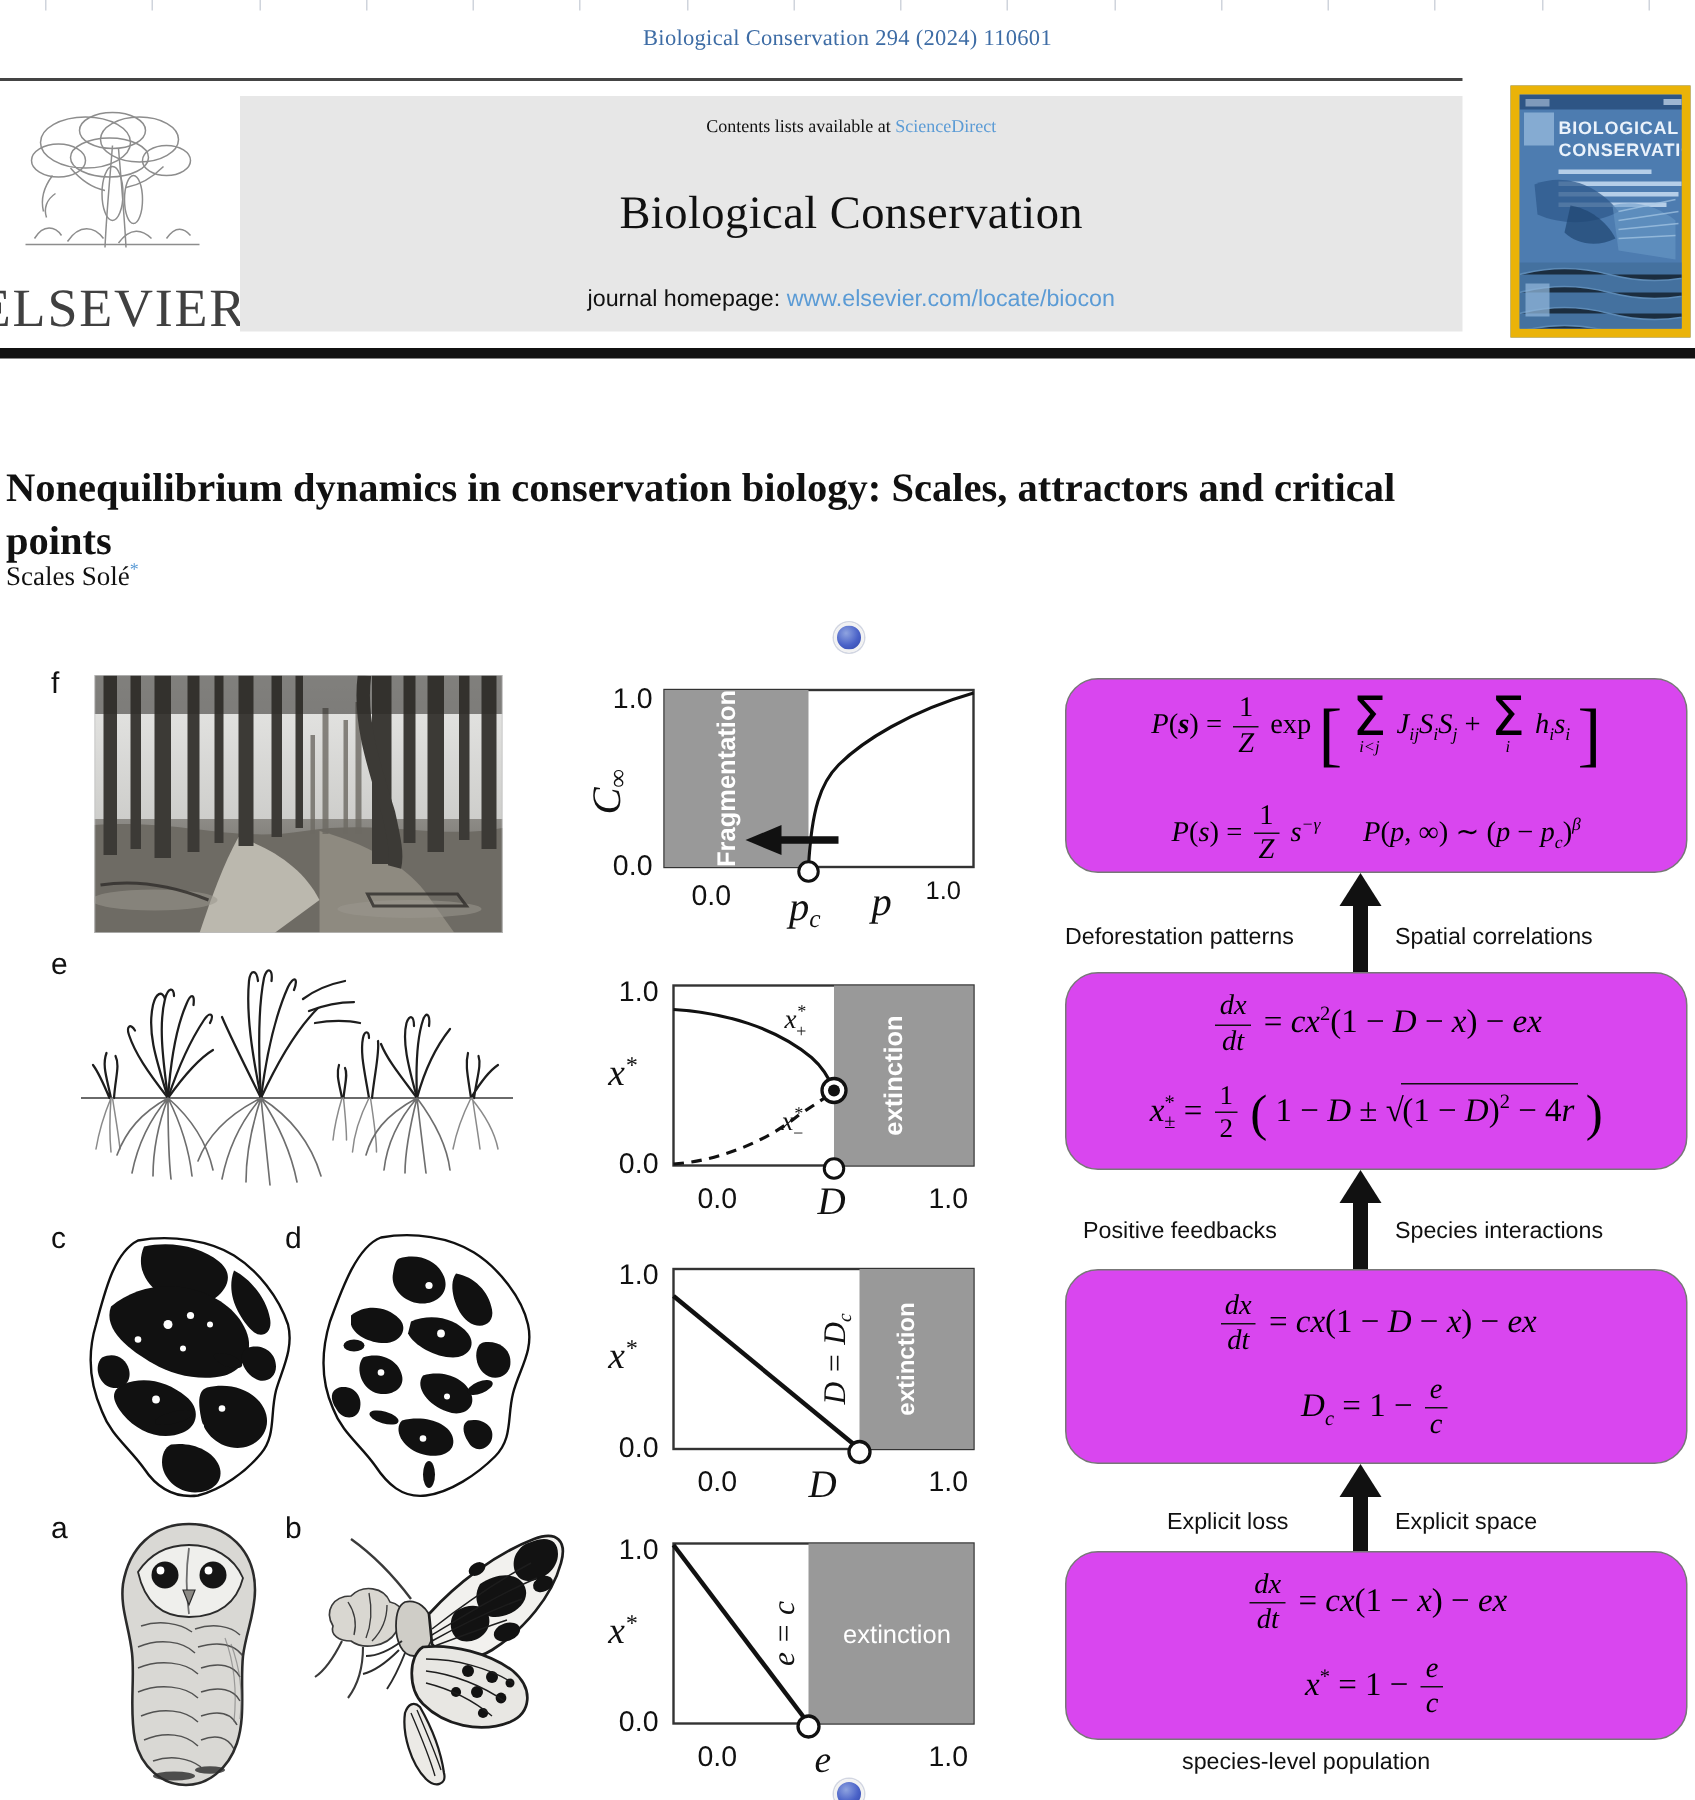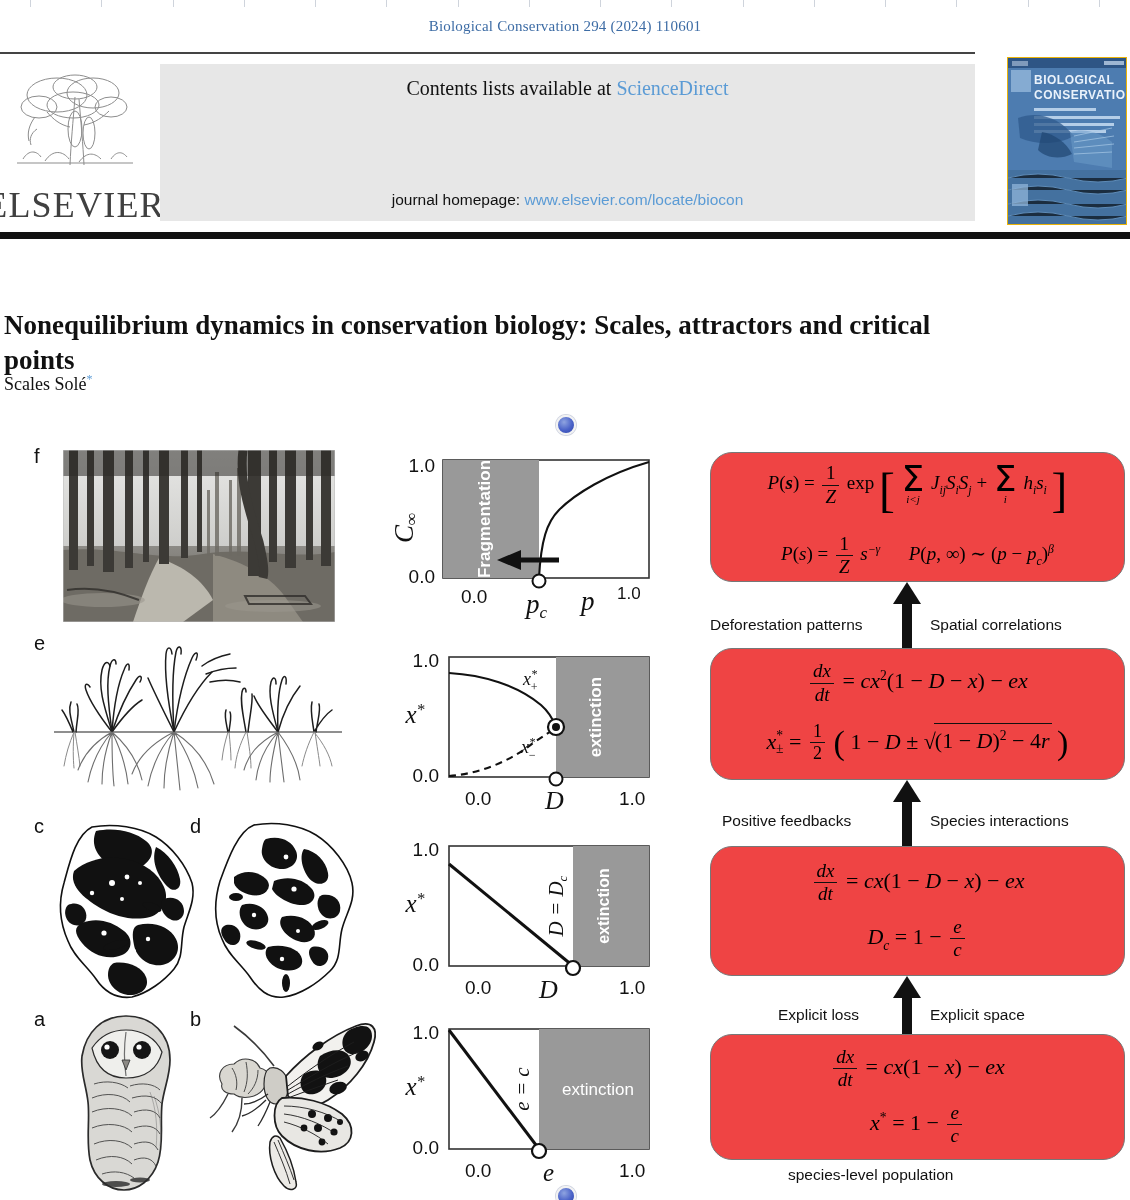"Contents lists available at" #banner .contents { font-size: 20px -> 12px }
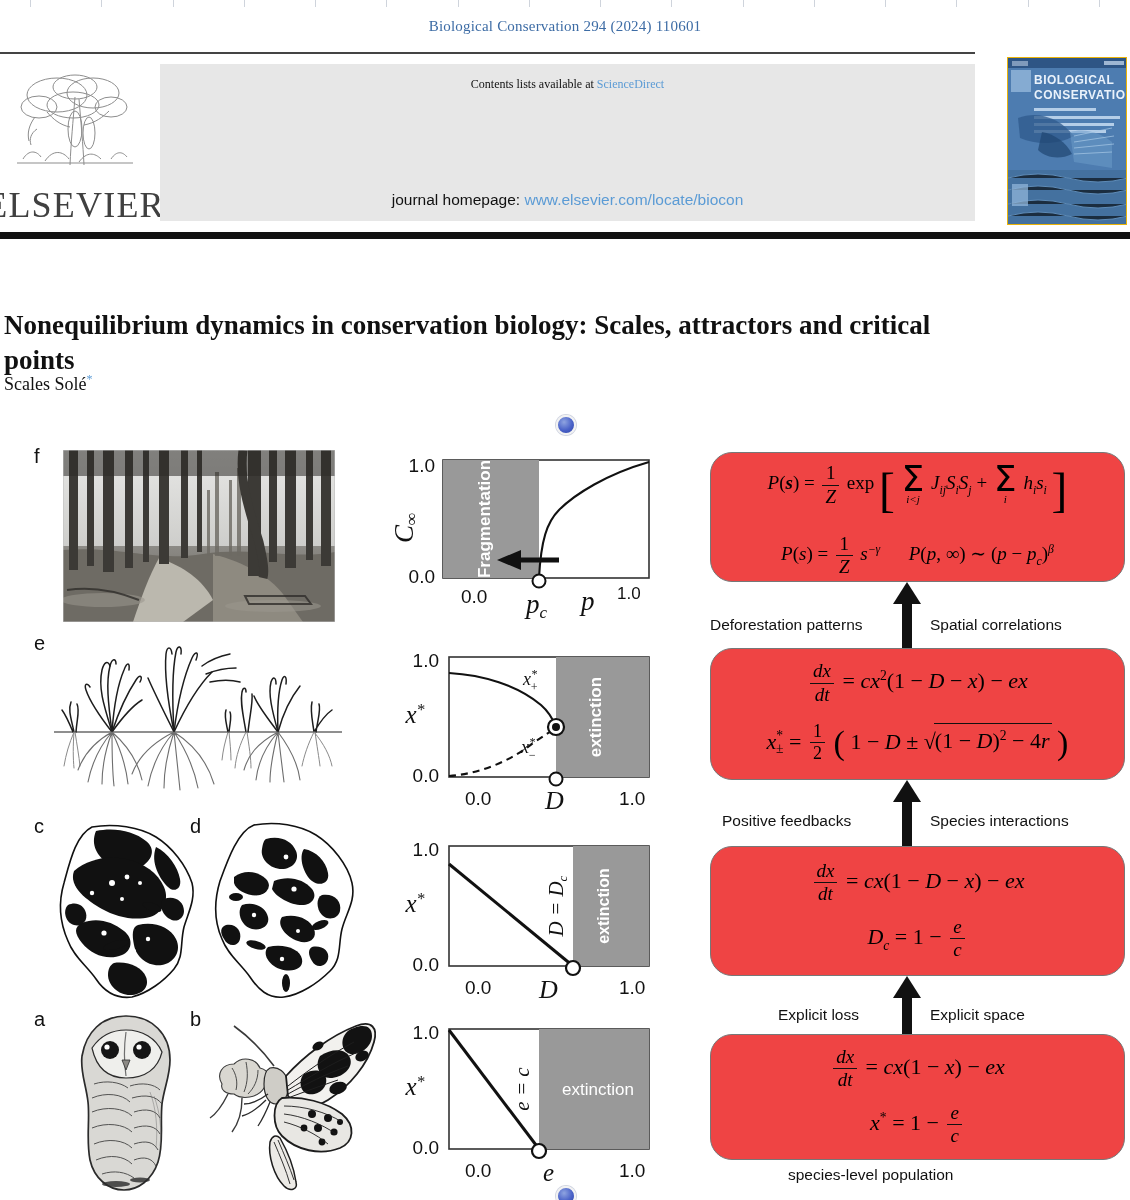"BIOLOGICAL" #cover { border: 1px solid #eab308 -> 6px solid #eab308 }
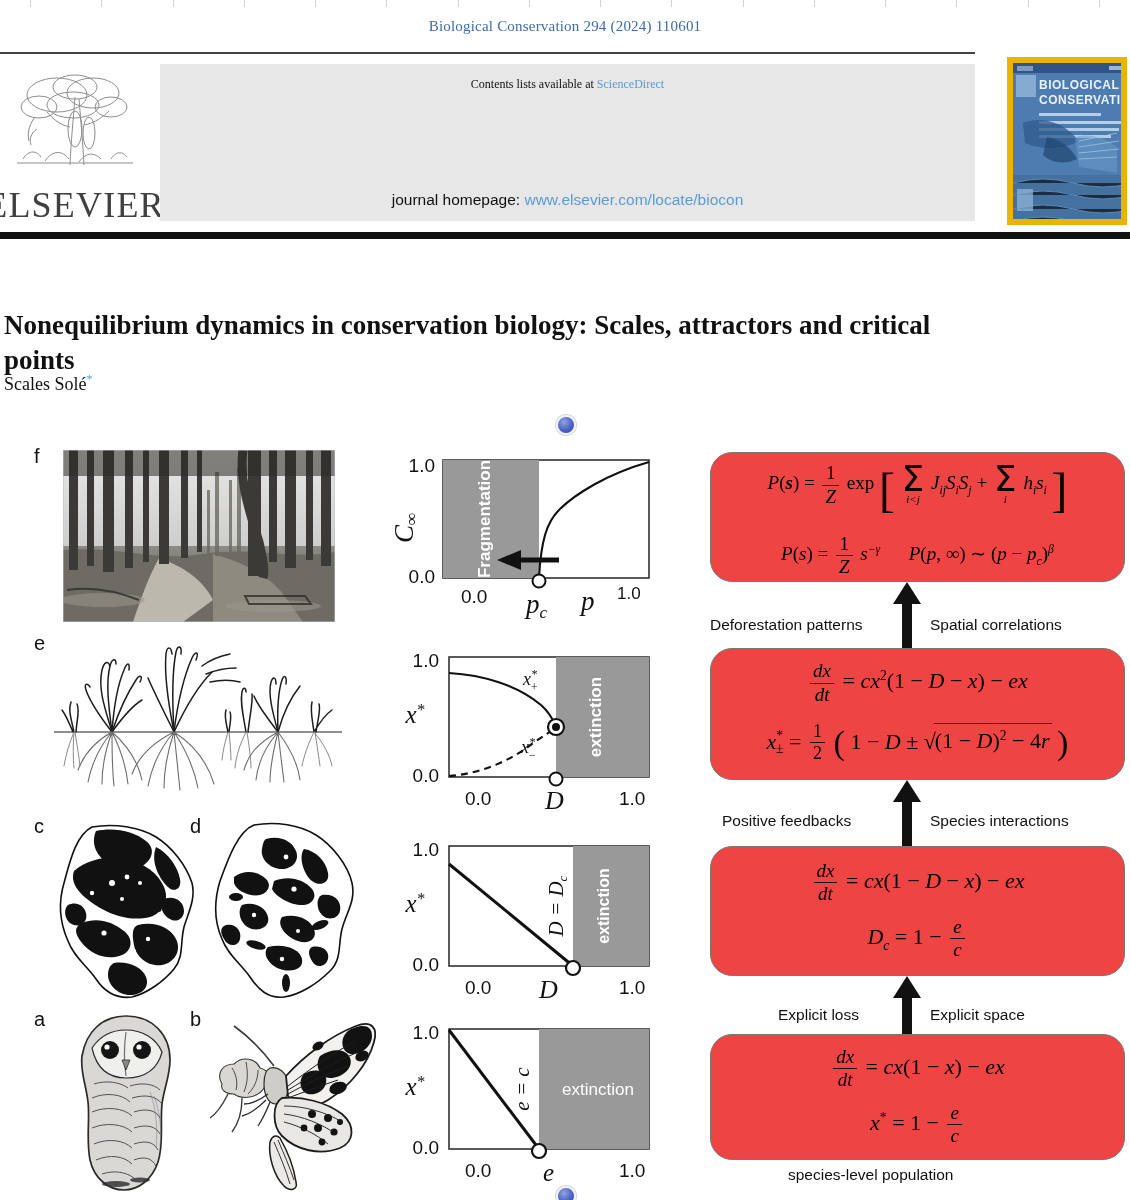"Biological Conservation" div.jtitle { html: none -> <div>Biological Conservation</div> }
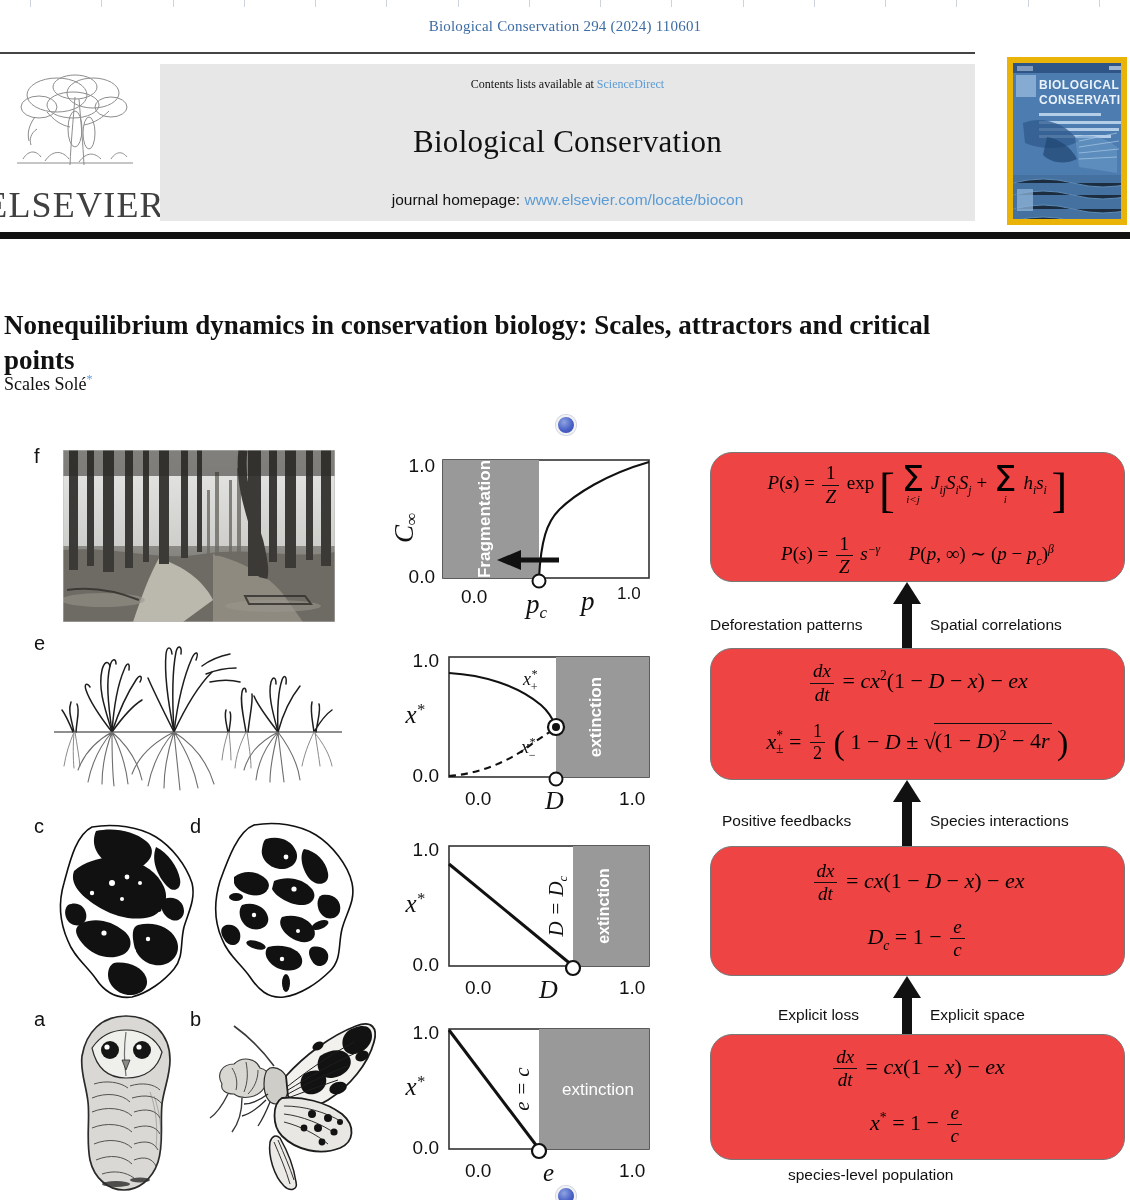"P(s) = +" .eqbox { background: #ef4444 -> #d946ef }
